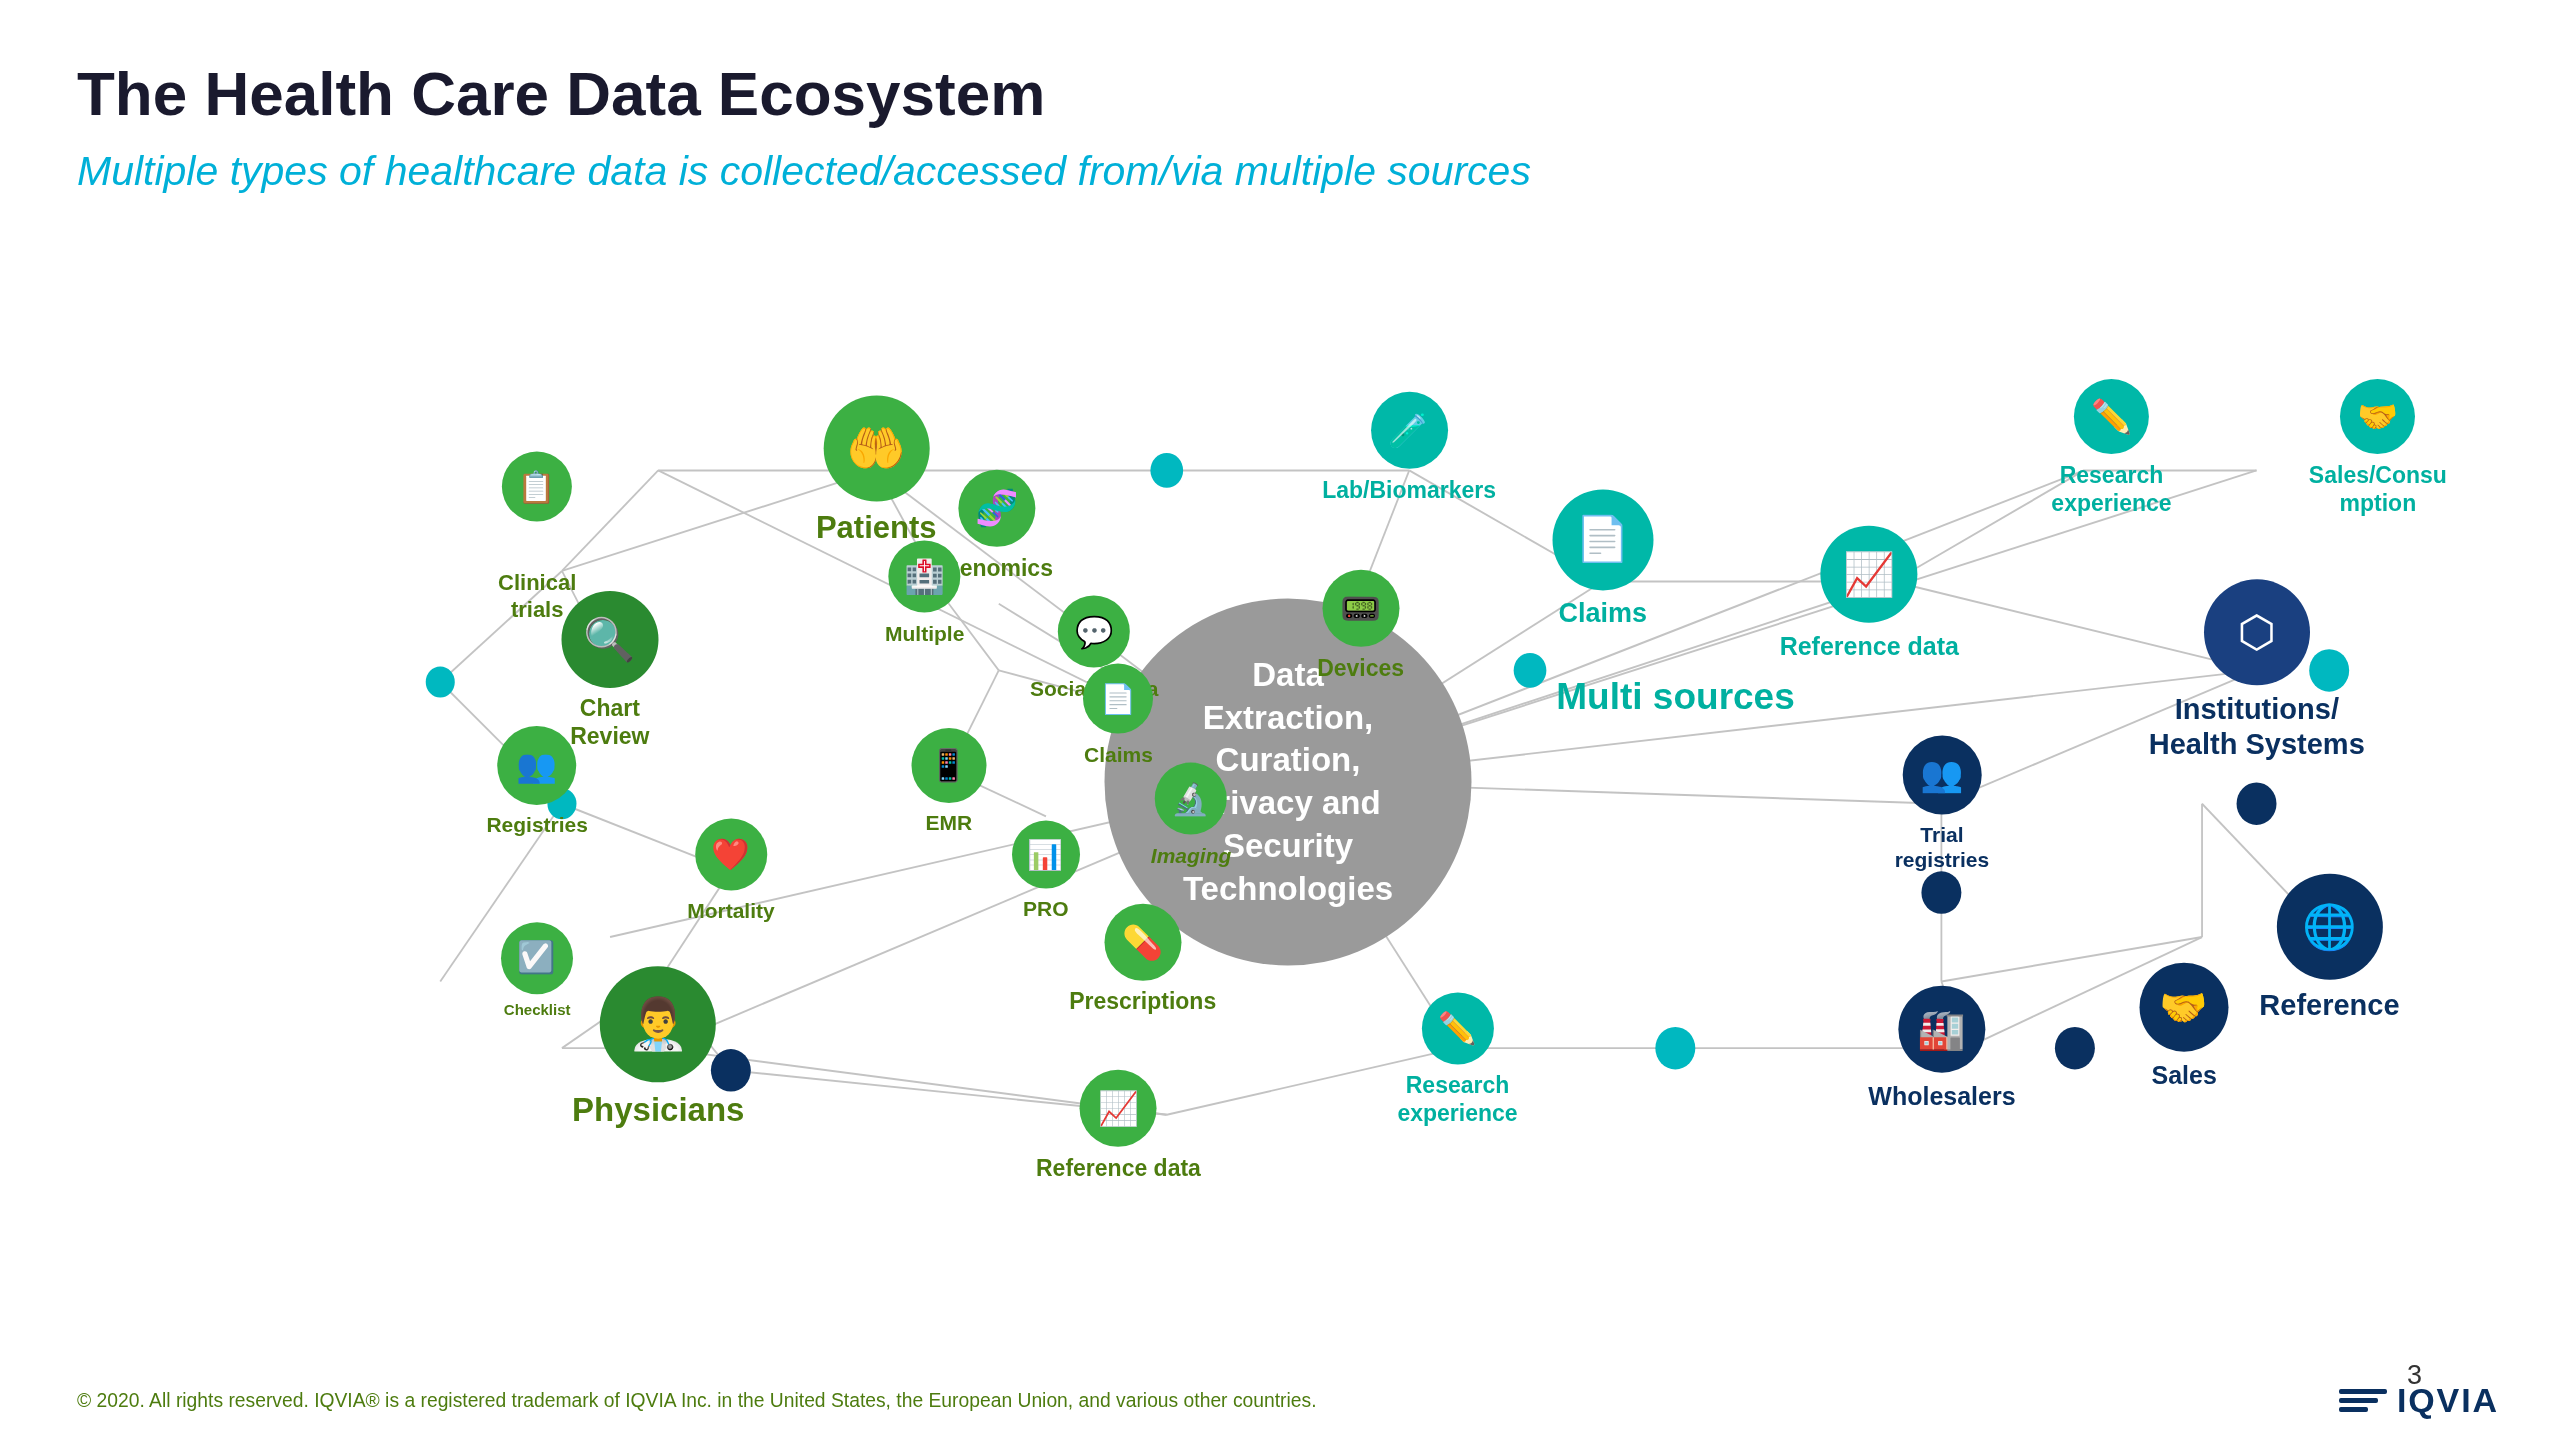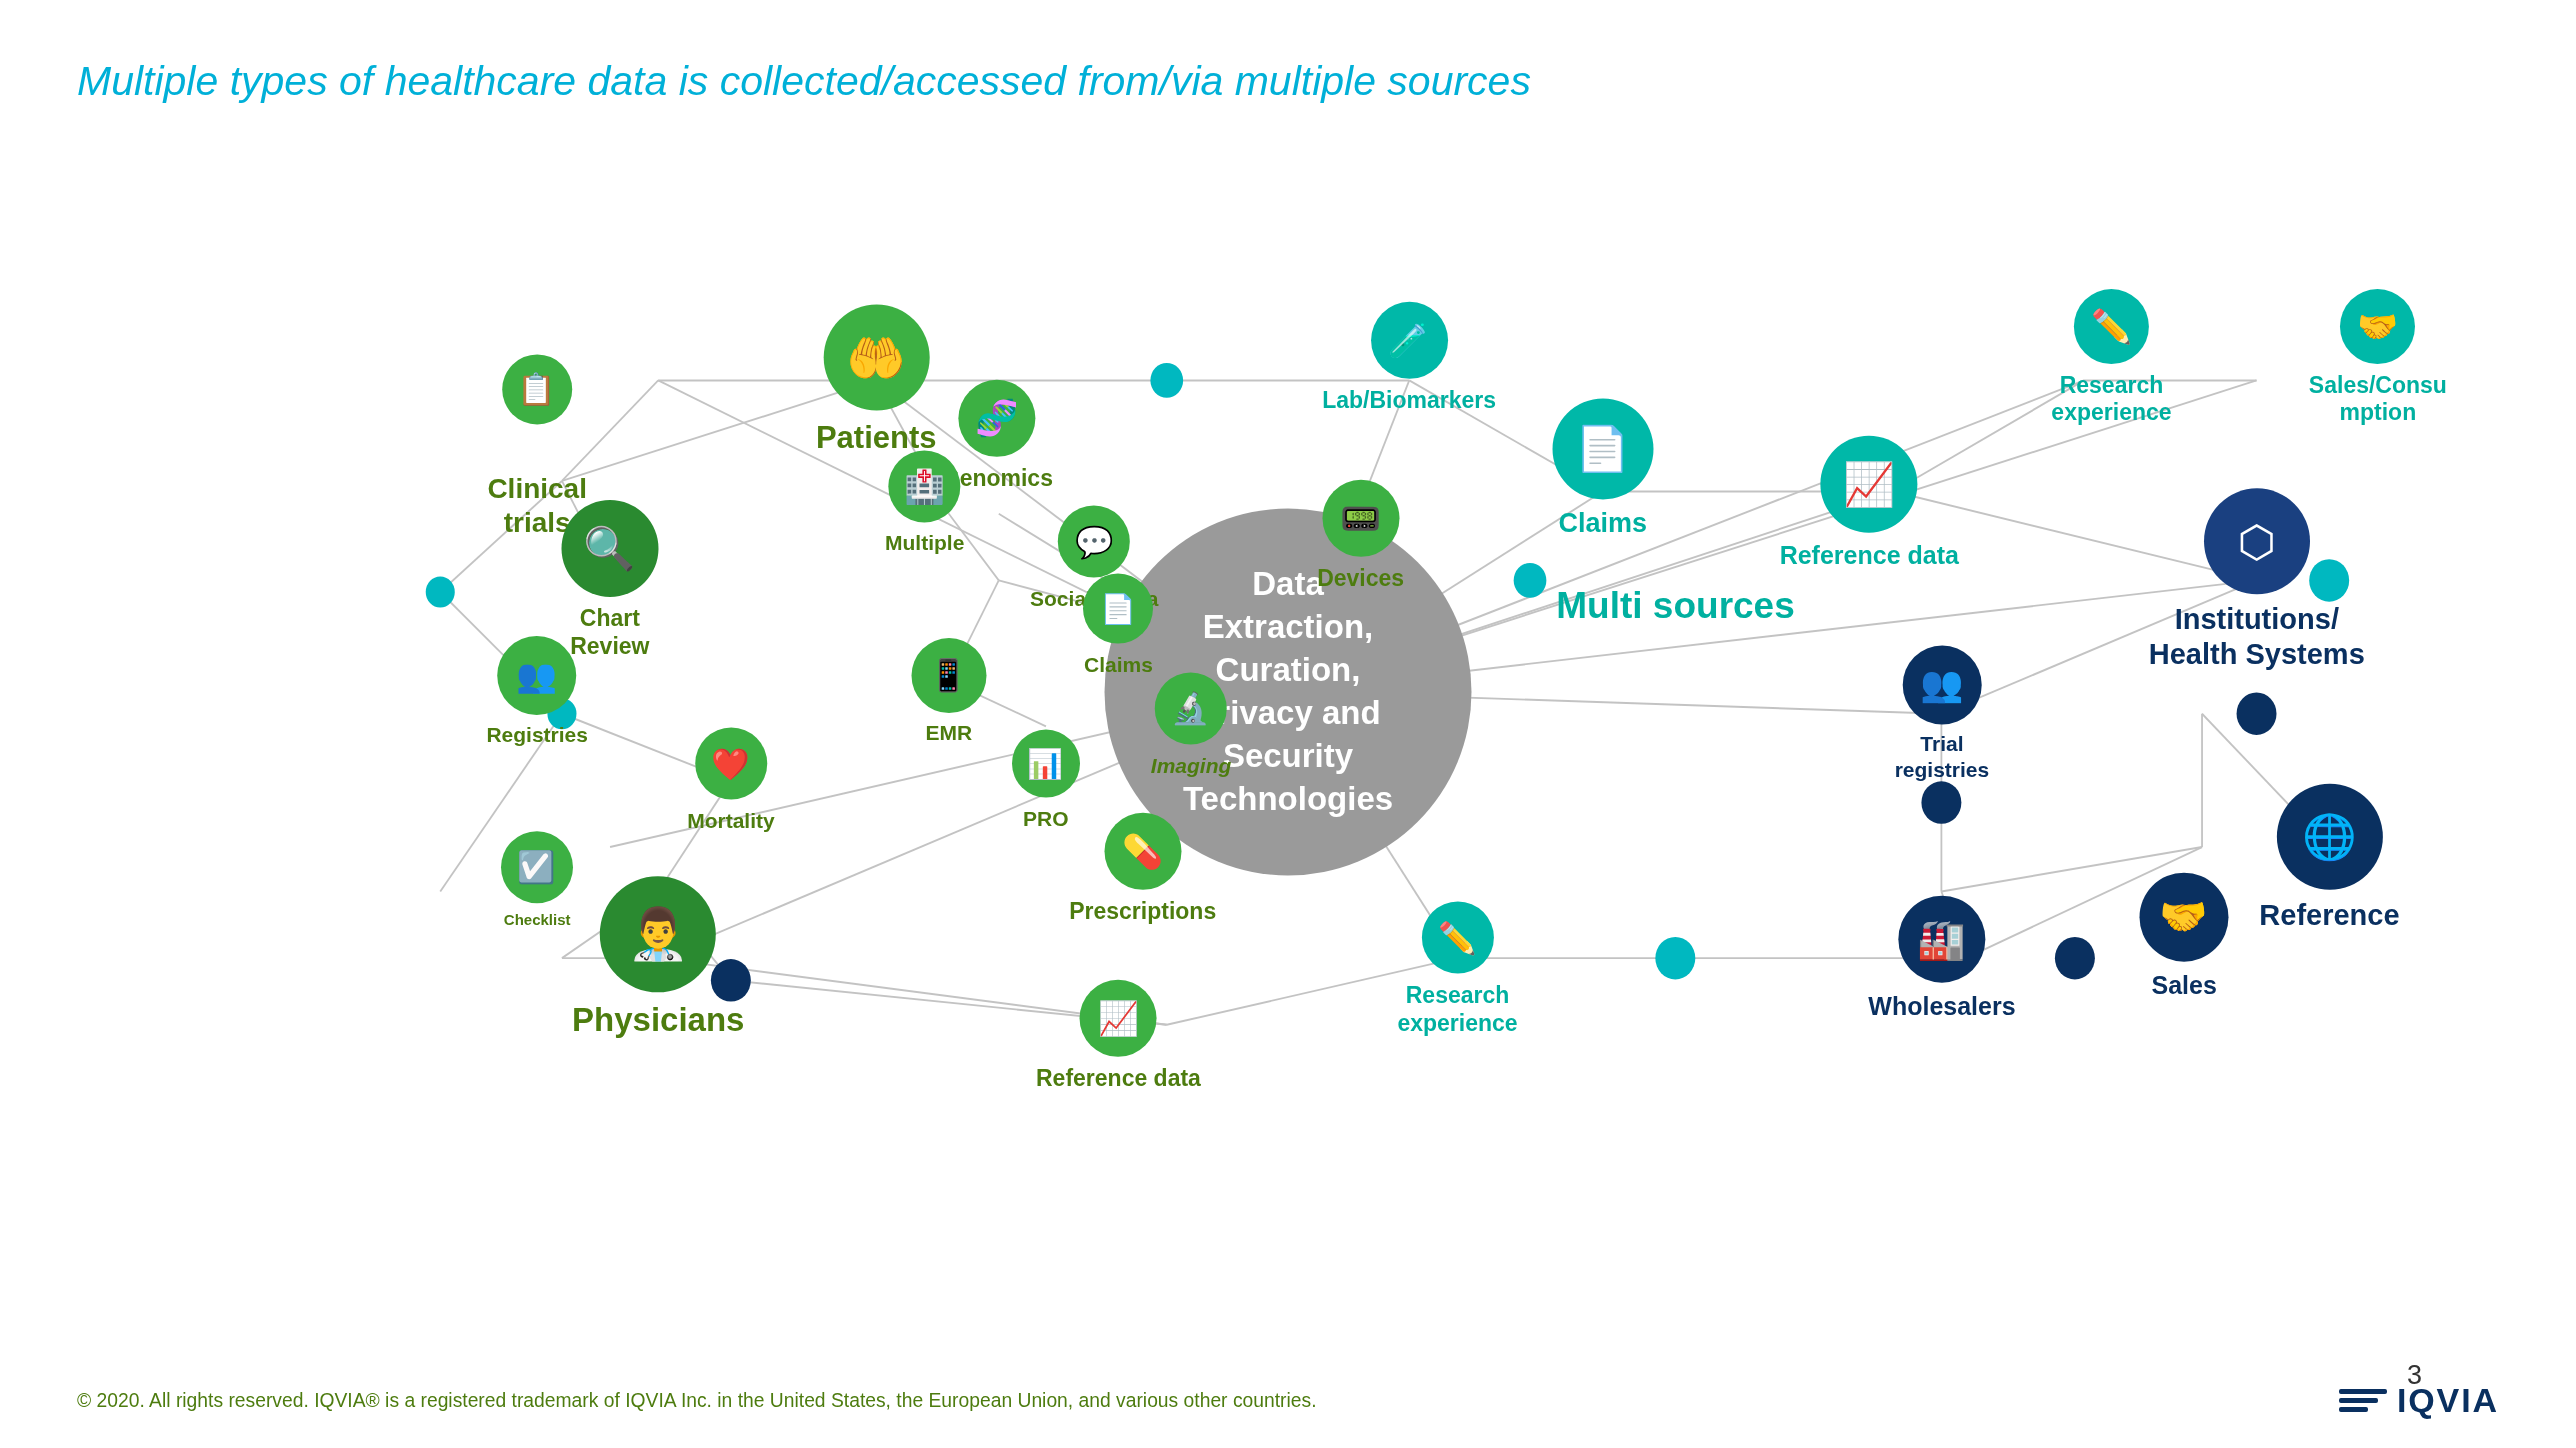"The Health Care Data Ecosystem" h1.main-title { html: none -> <h1>The Health Care Data Ecosystem</h1> }
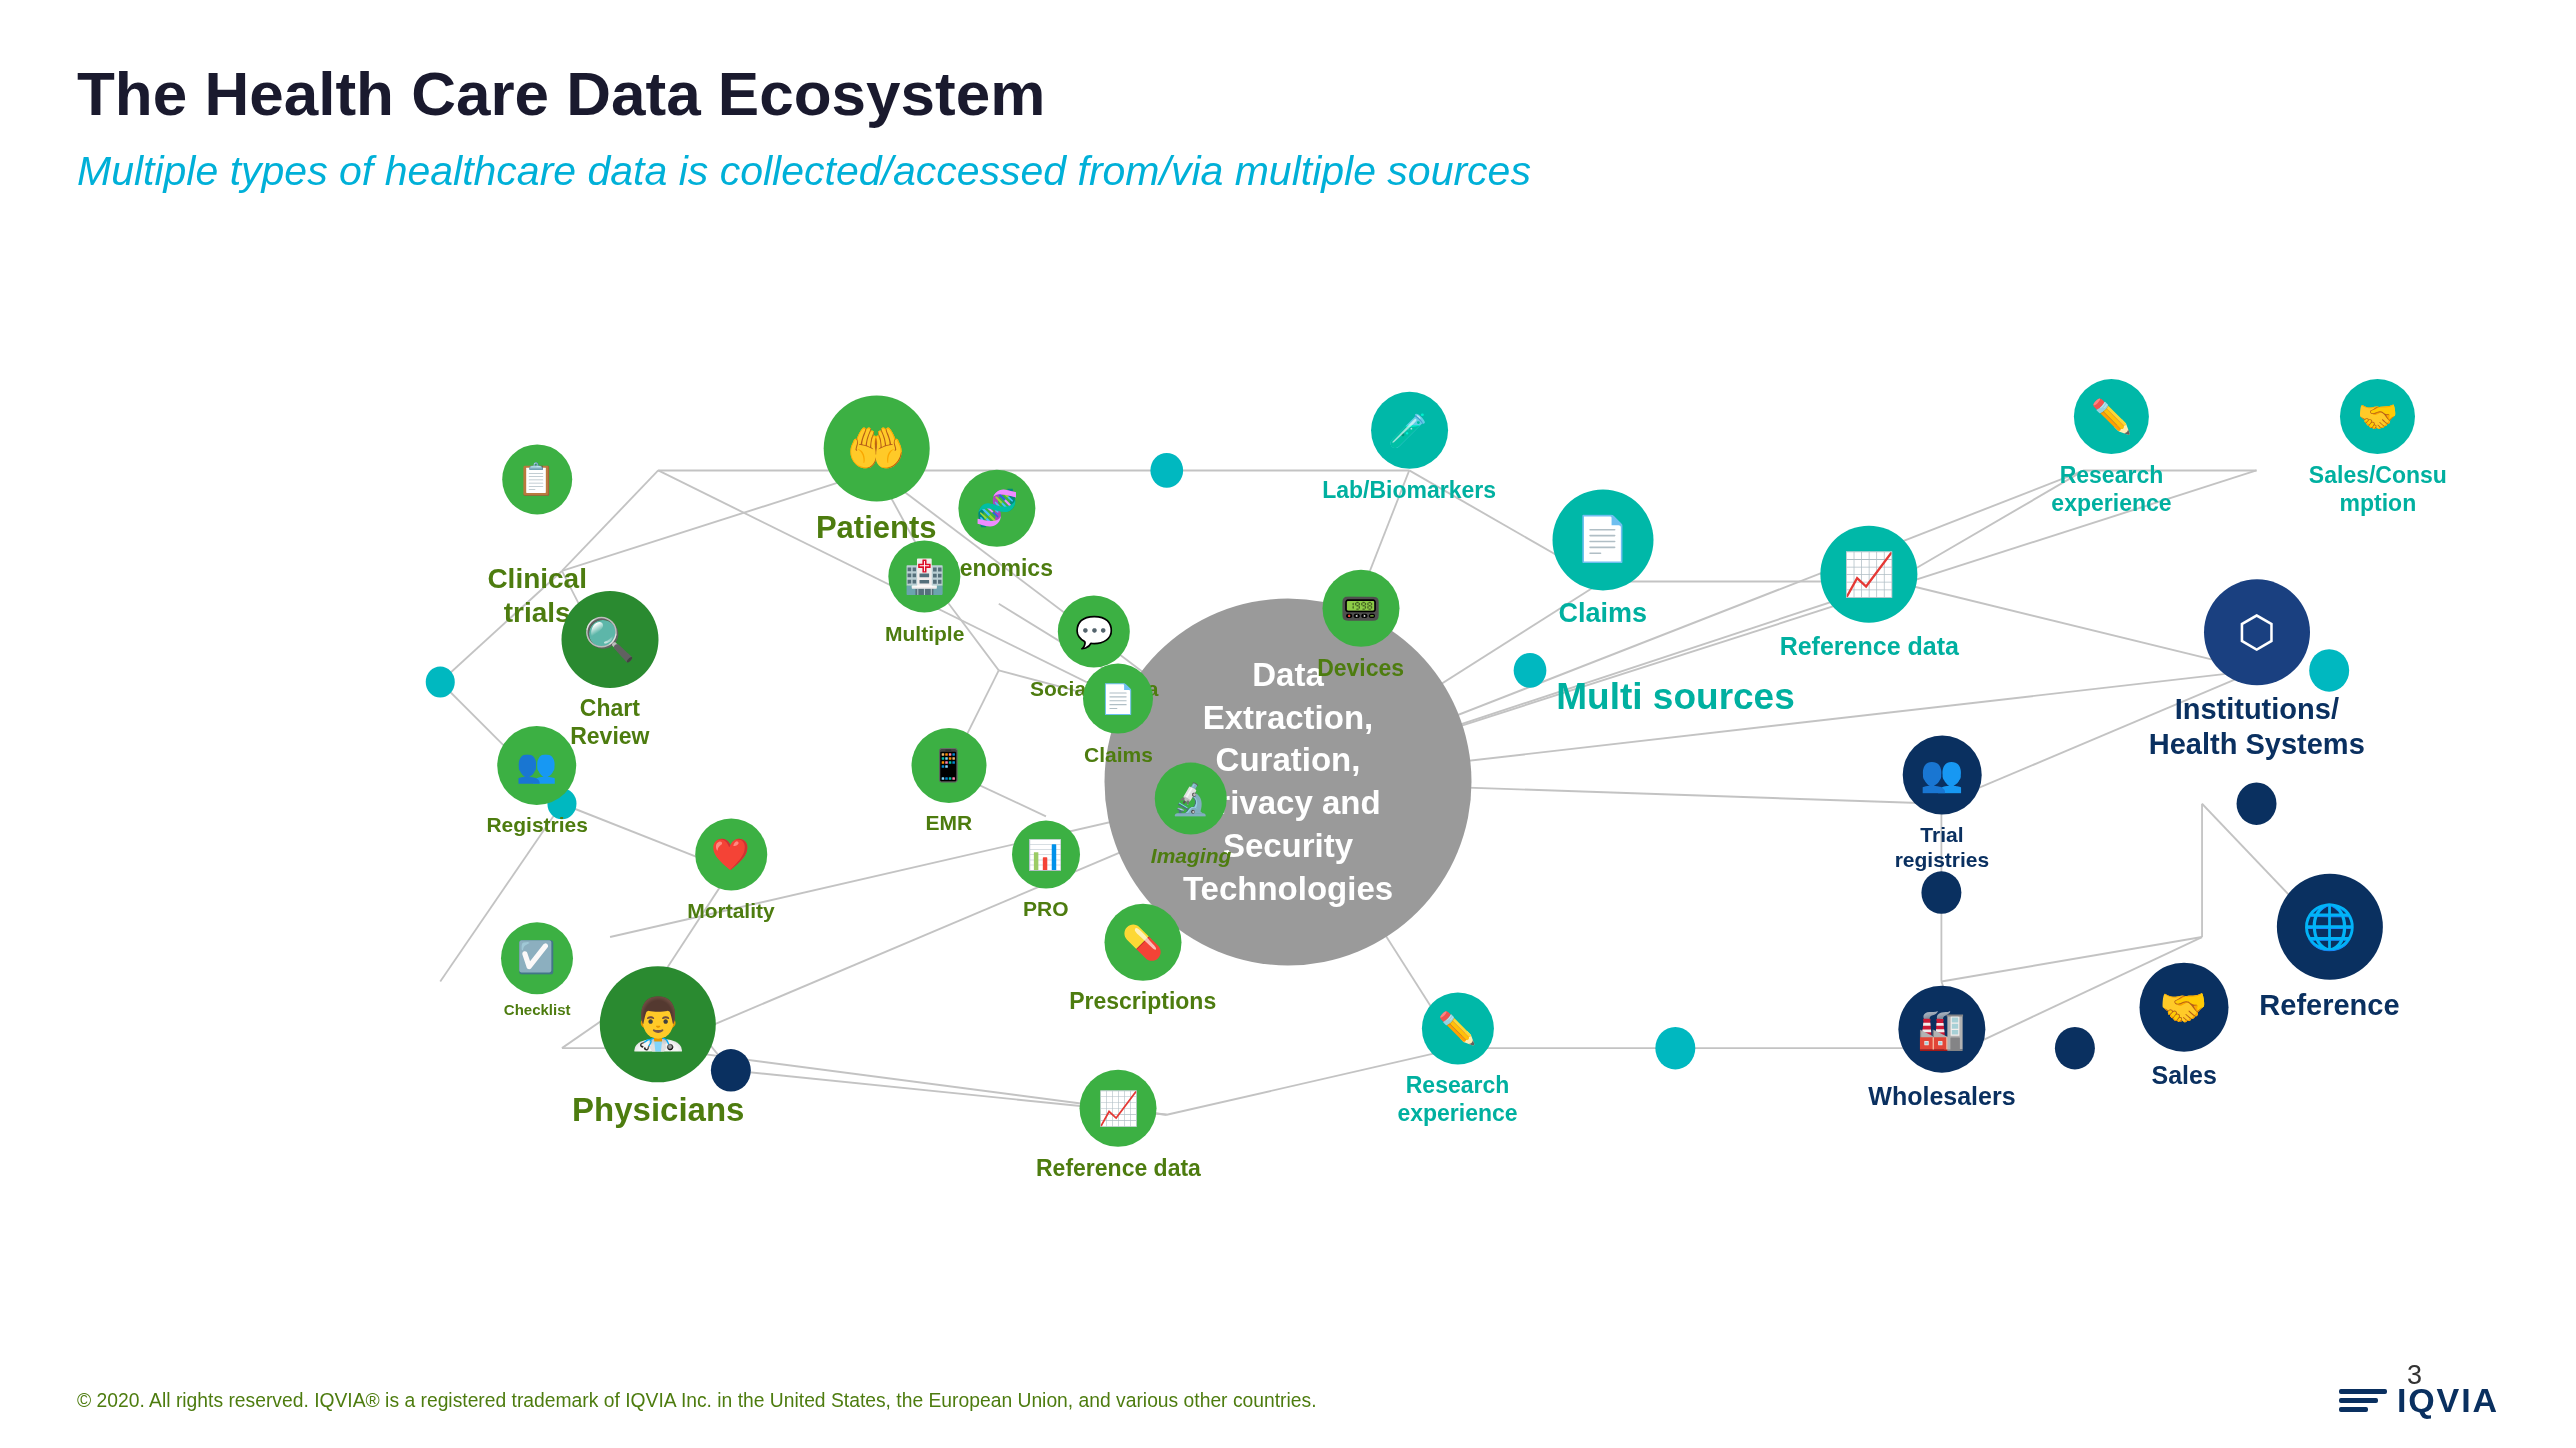"Clinical" div.node-label { font-size: 28px -> 22px }
